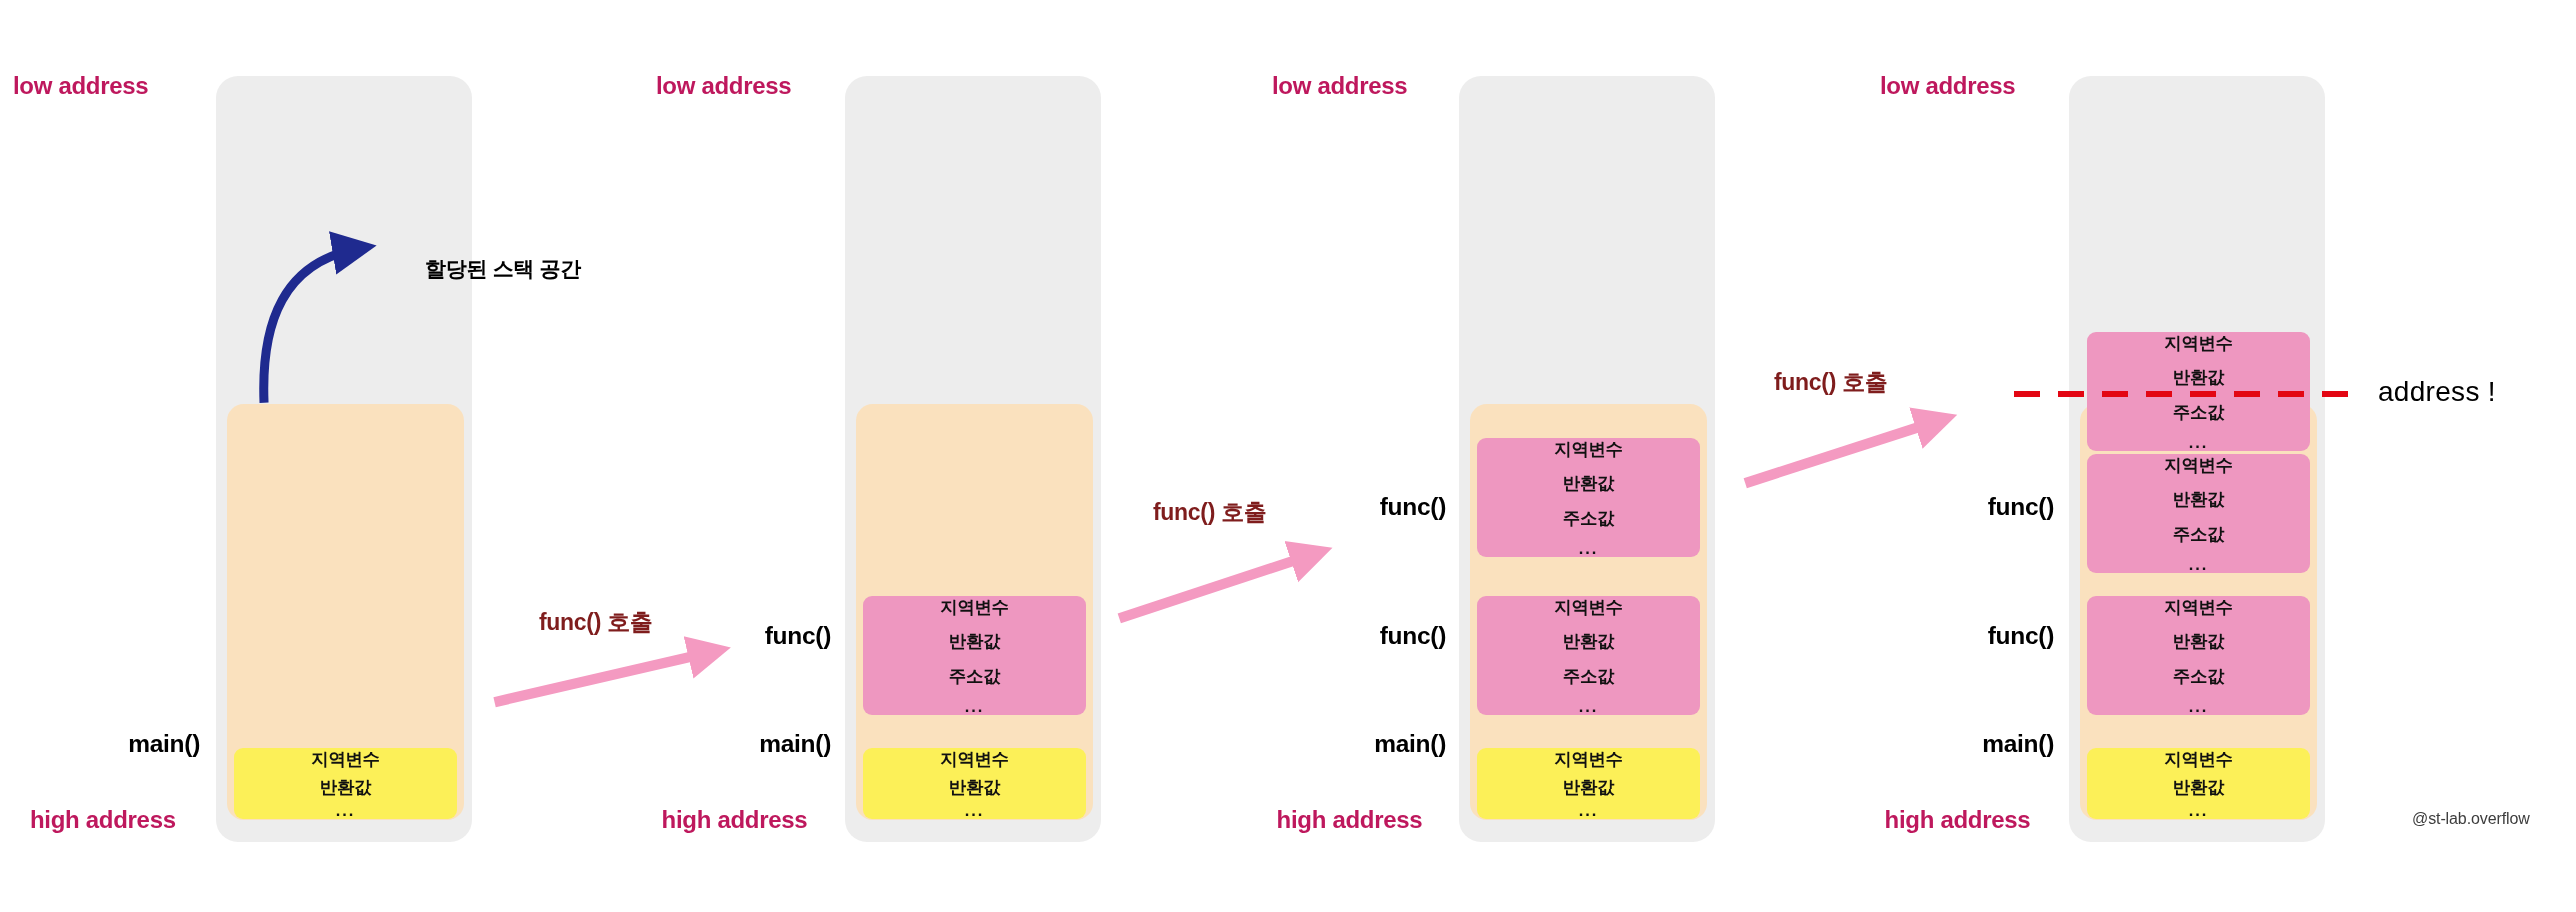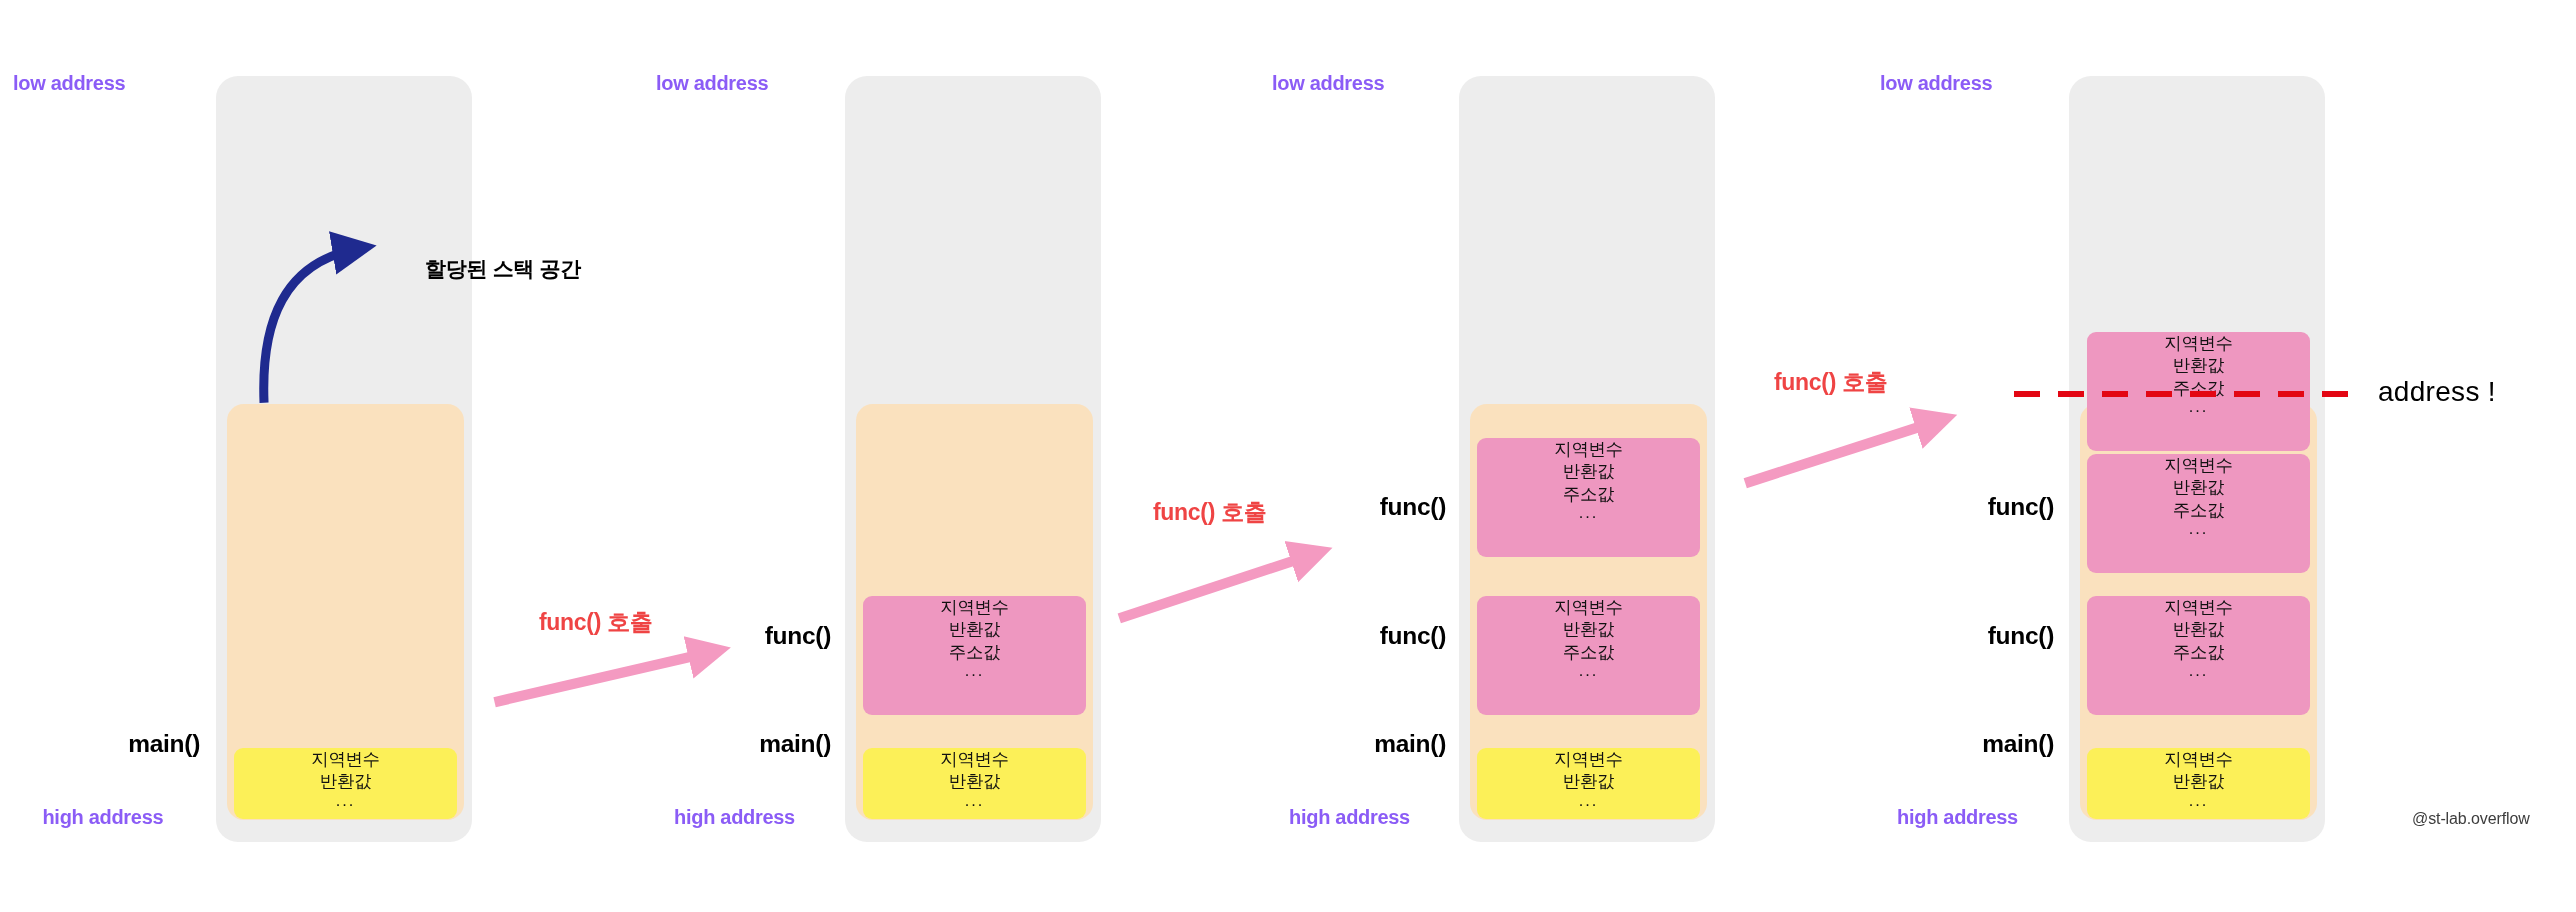"low address" .addr-label { color: #8b5cf6 -> #be185d; font-size: 20px -> 24px }
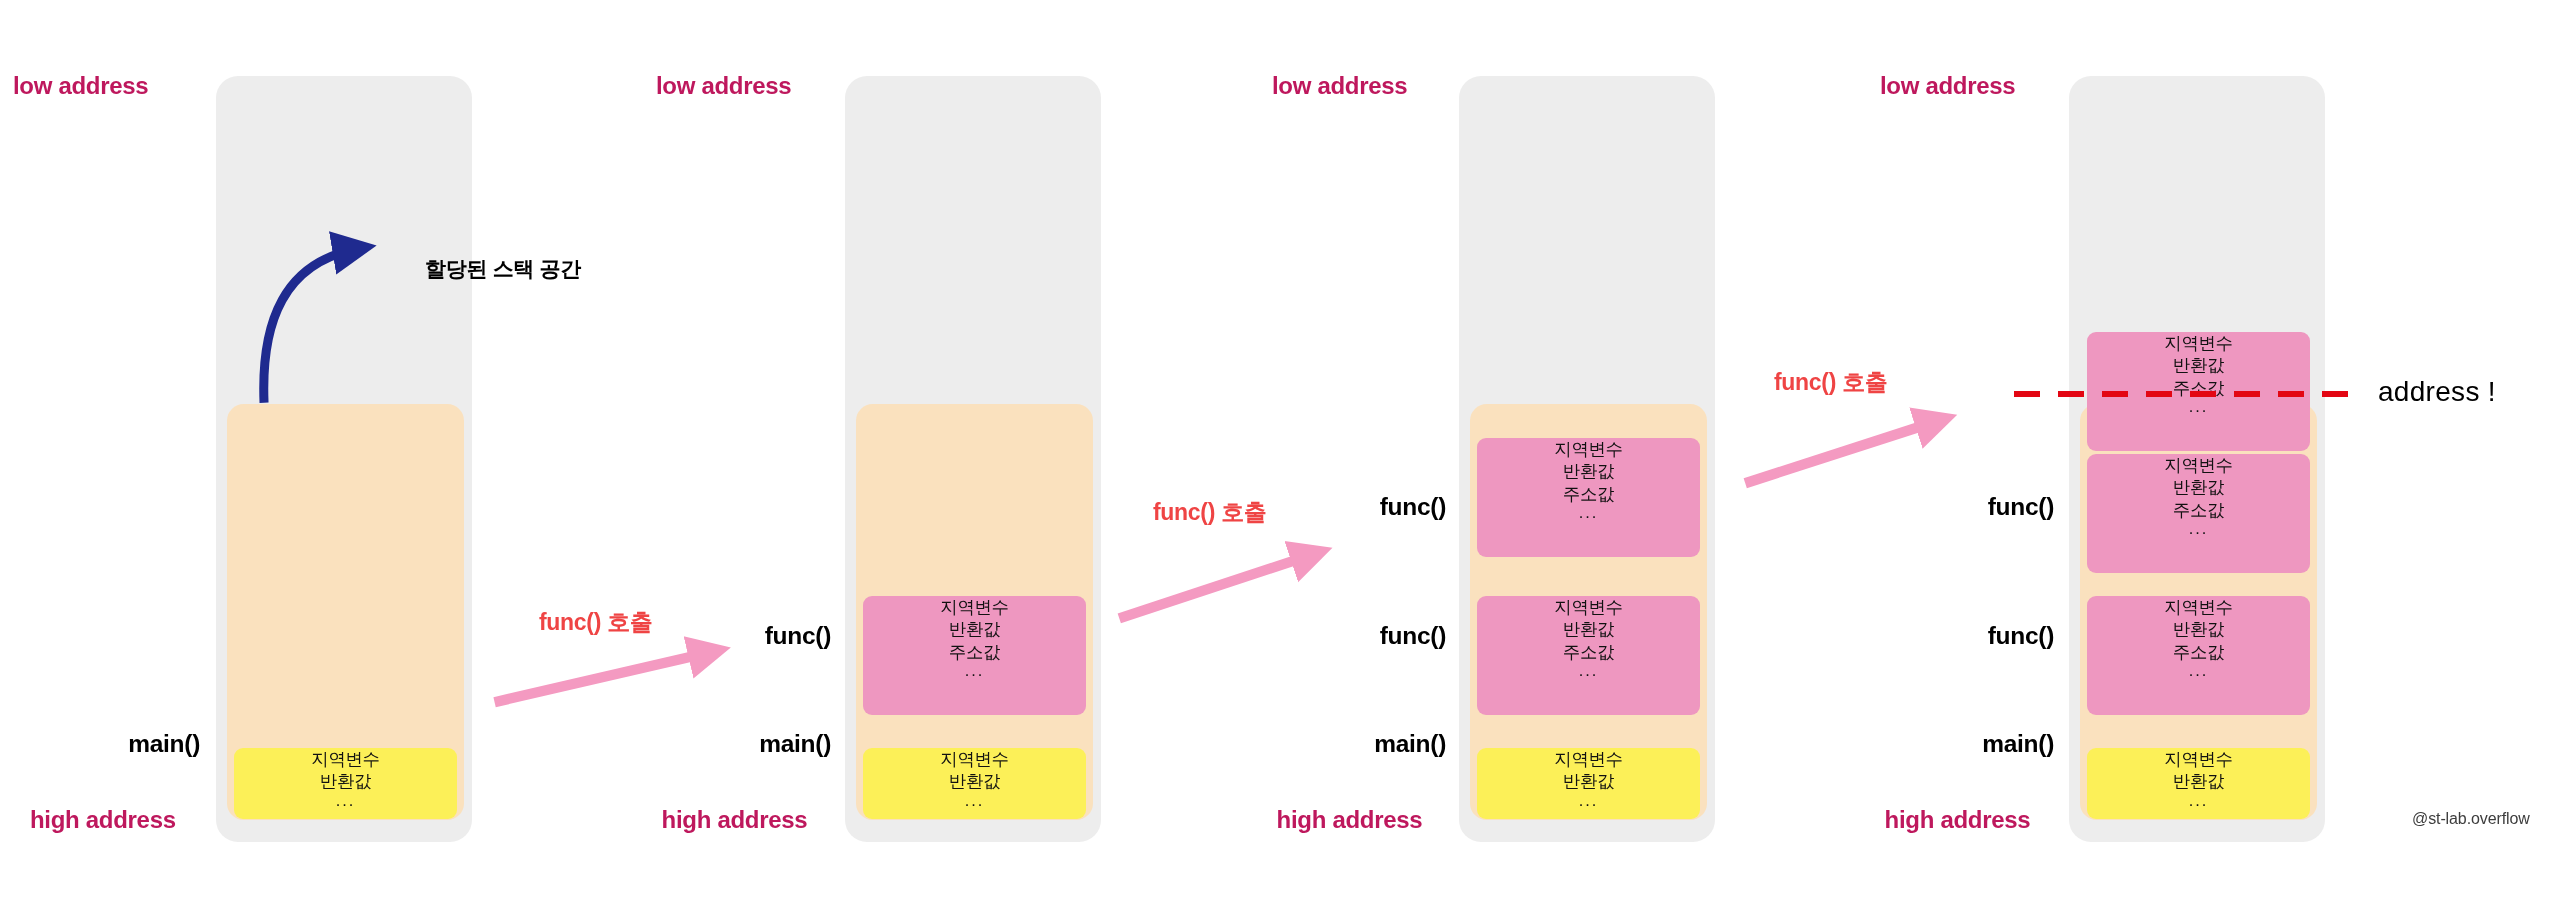"지역변수" .frame { font-weight: 400 -> 700; justify-content: flex-start -> space-between }
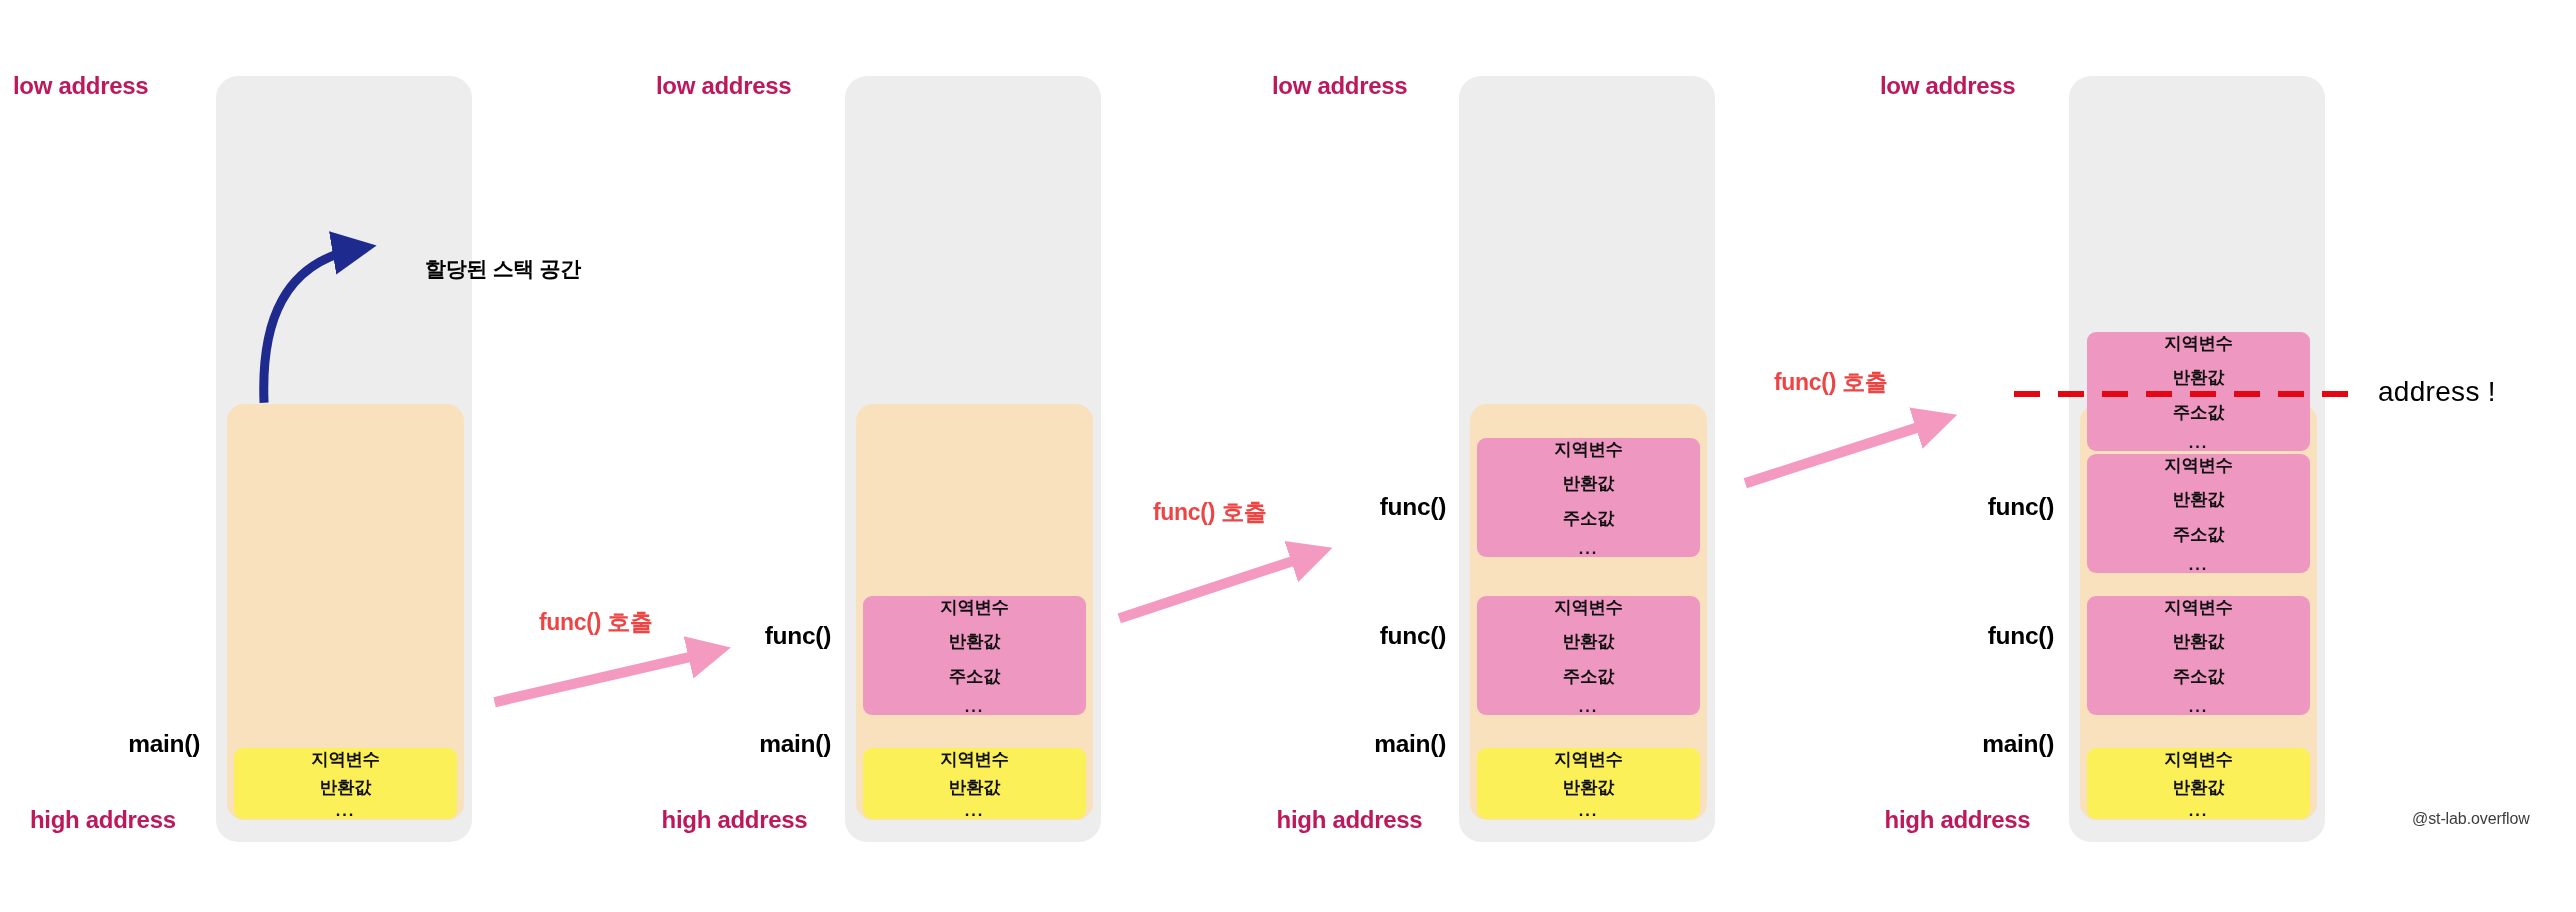"func() 호출" .call-label { color: #ef4444 -> #7f1d1d }
